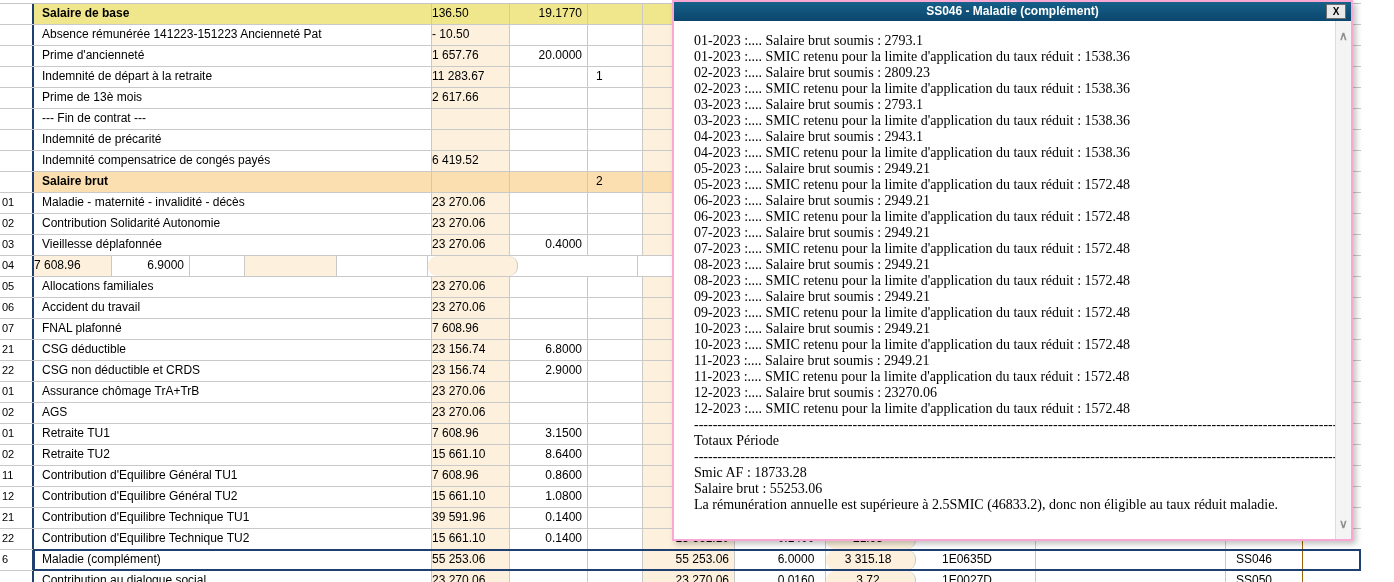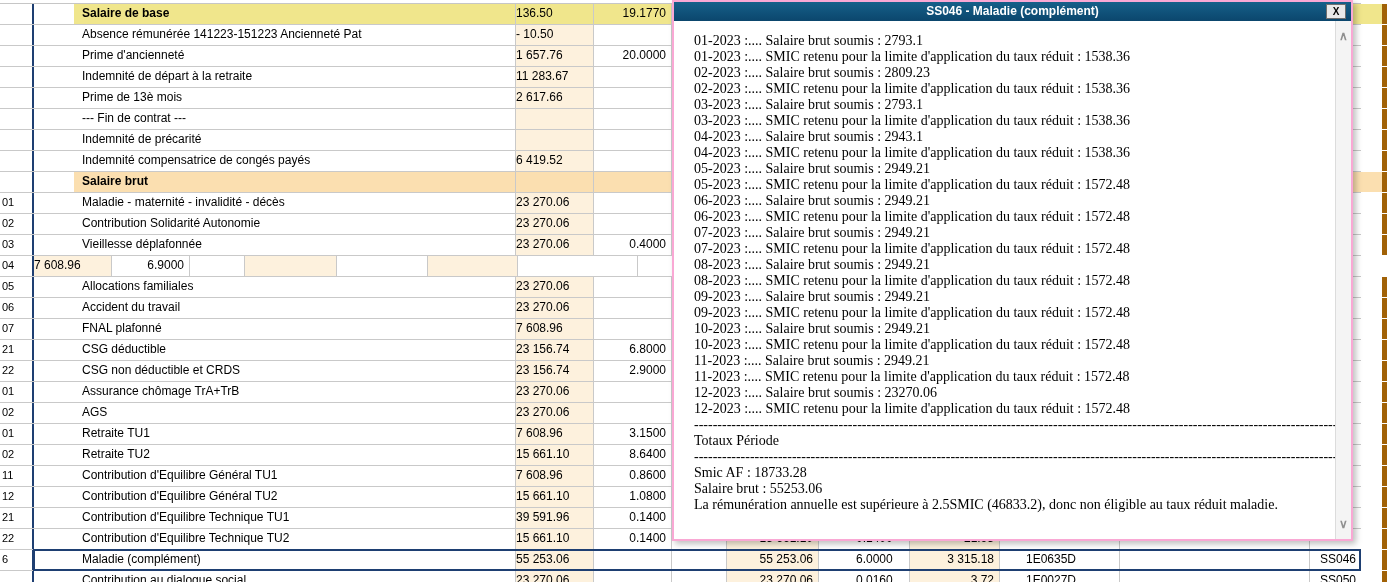"Salaire de base" .c-label { margin-left: 40px -> none; width: 442px -> 398px }
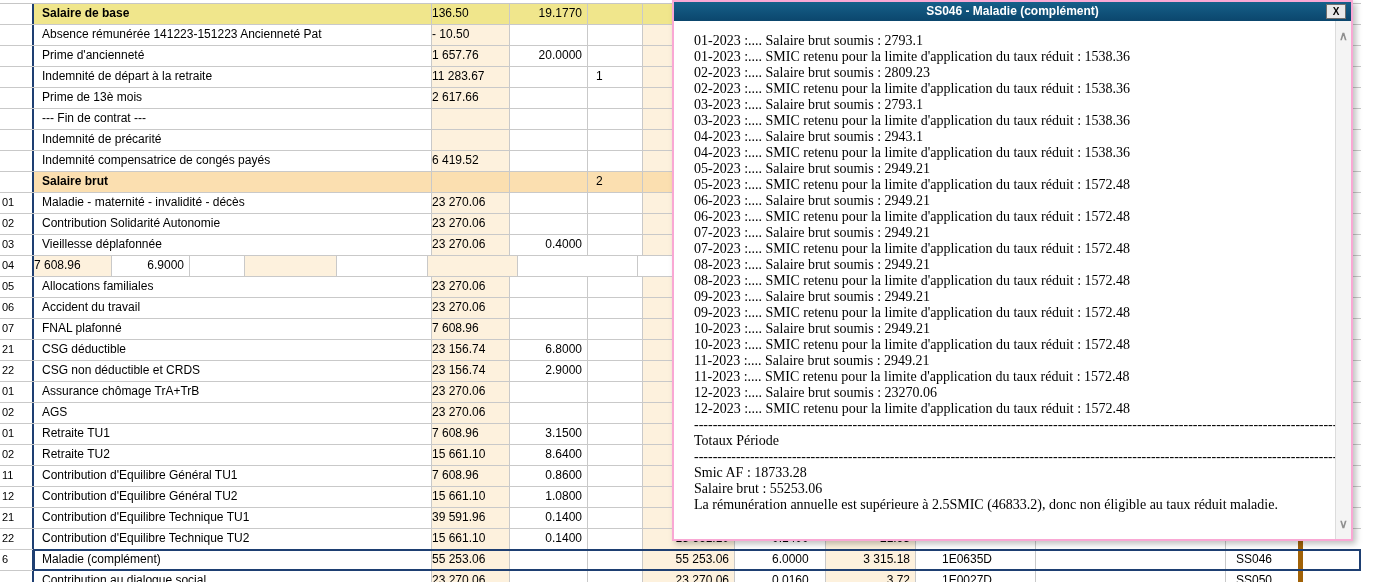"6.0000" .c-taux2 { text-align: left -> center }
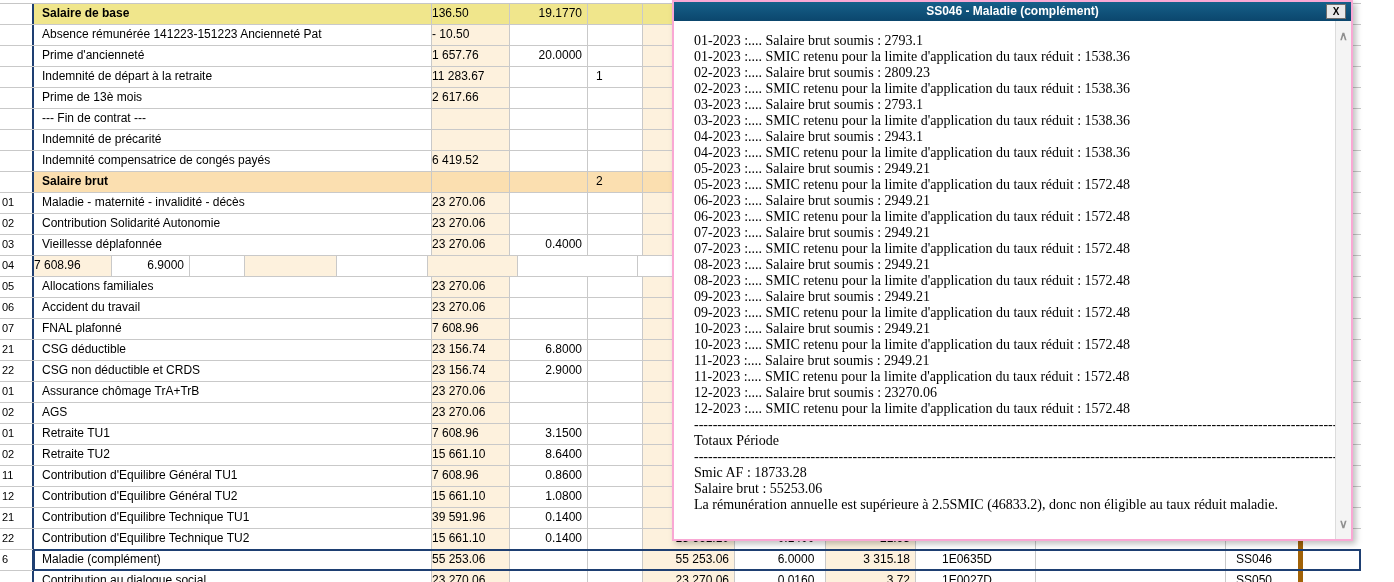"3 315.18" .c-mont { border-radius: none -> 9px; text-align: right -> center }
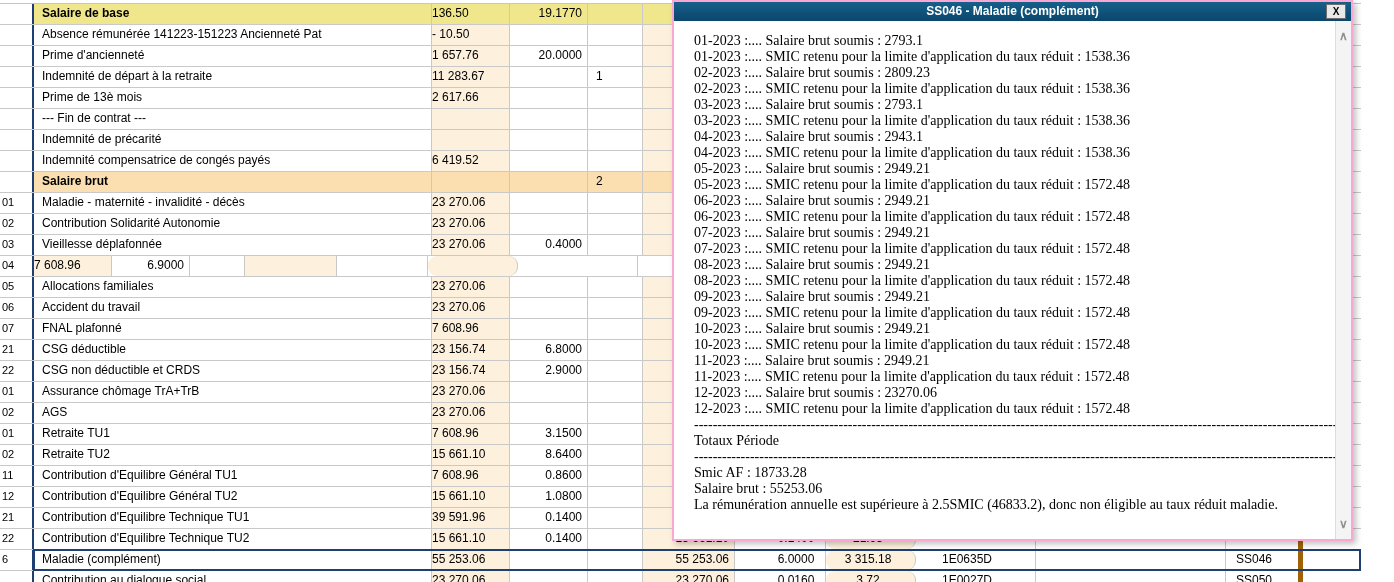"SS046" .c-code2 { border-right: 5px solid #a16207 -> 1px solid #a16207 }
